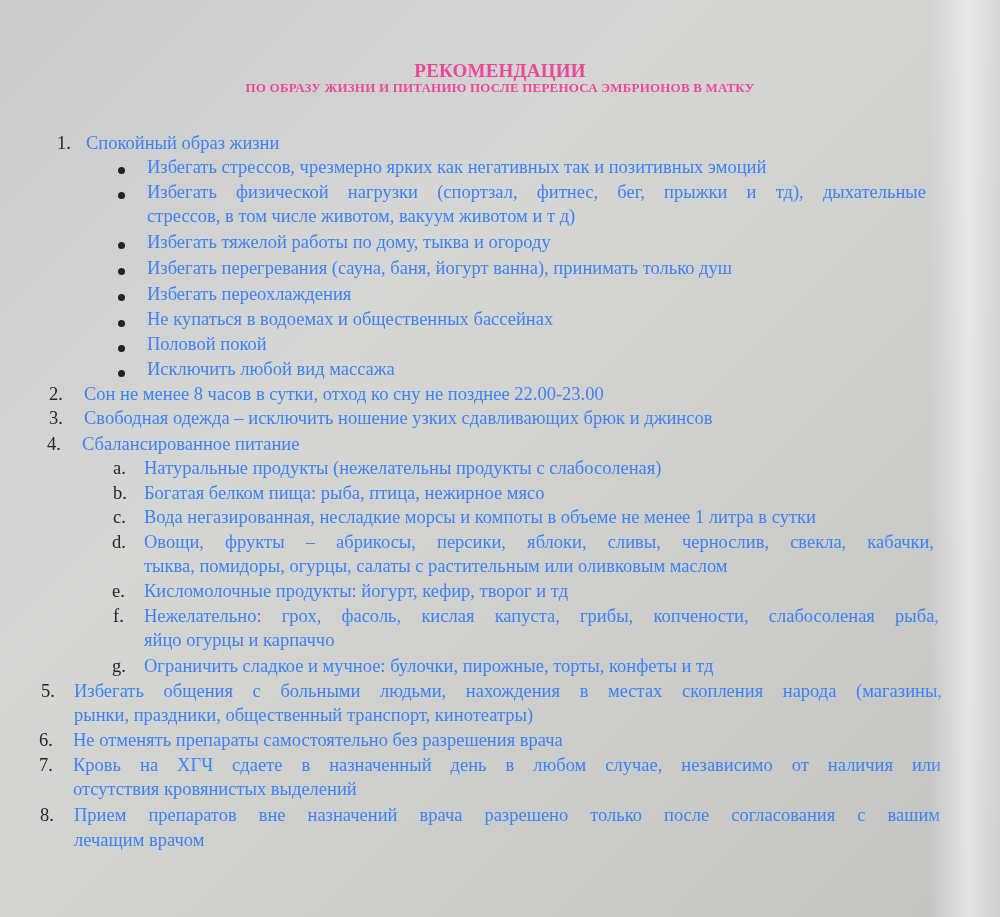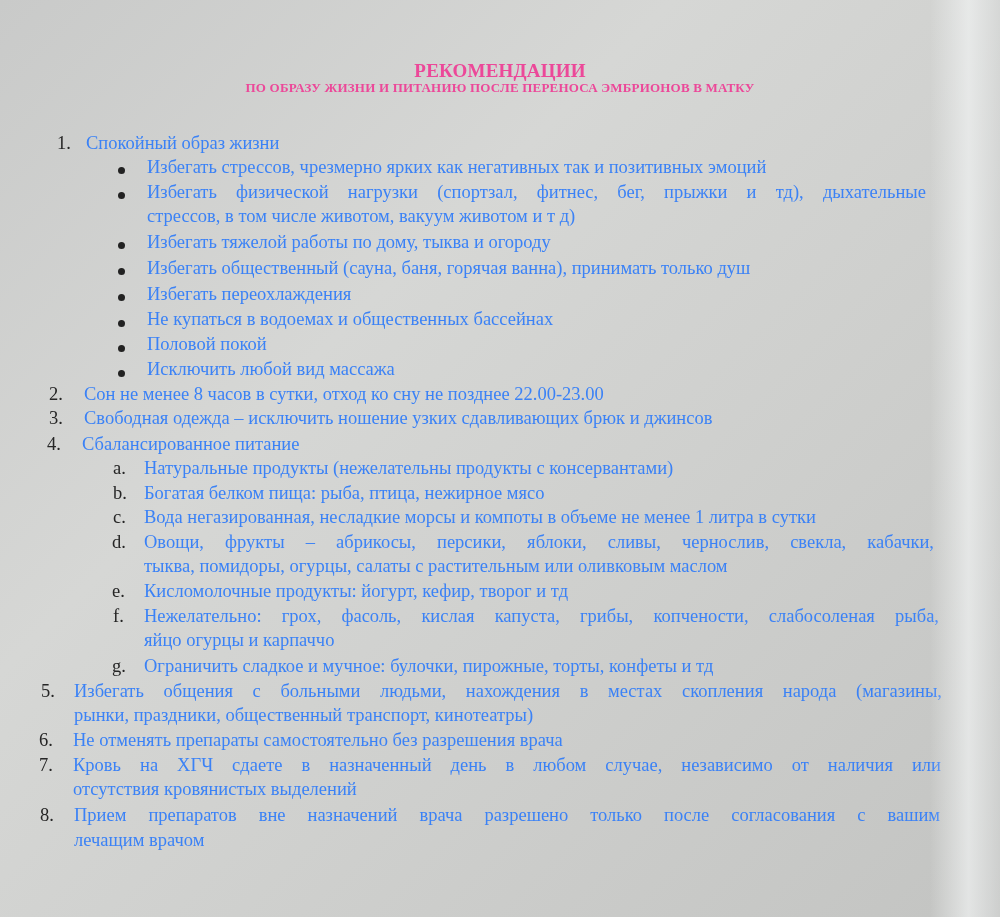"Избегать общественный (сауна, баня," span.line { text: общественный (сауна, баня, горячая -> перегревания (сауна, баня, йогурт }
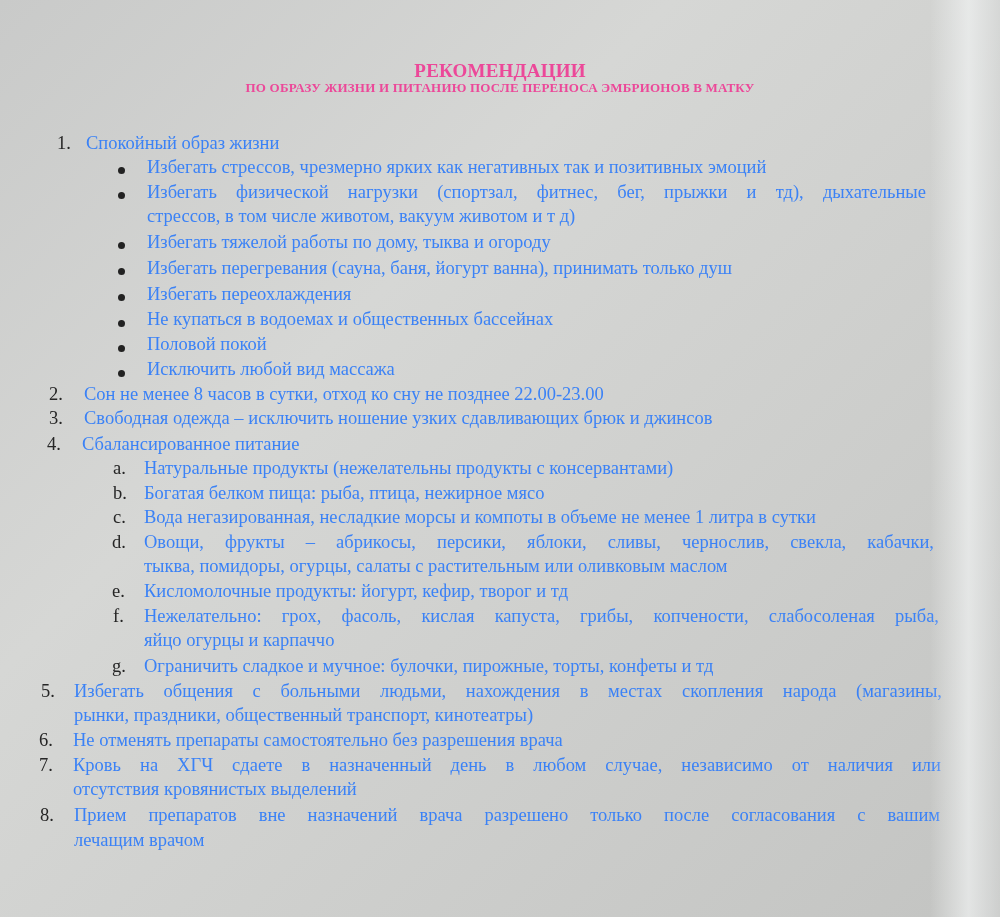"Натуральные продукты (нежелательны" span.line { text: консервантами -> слабосоленая }
